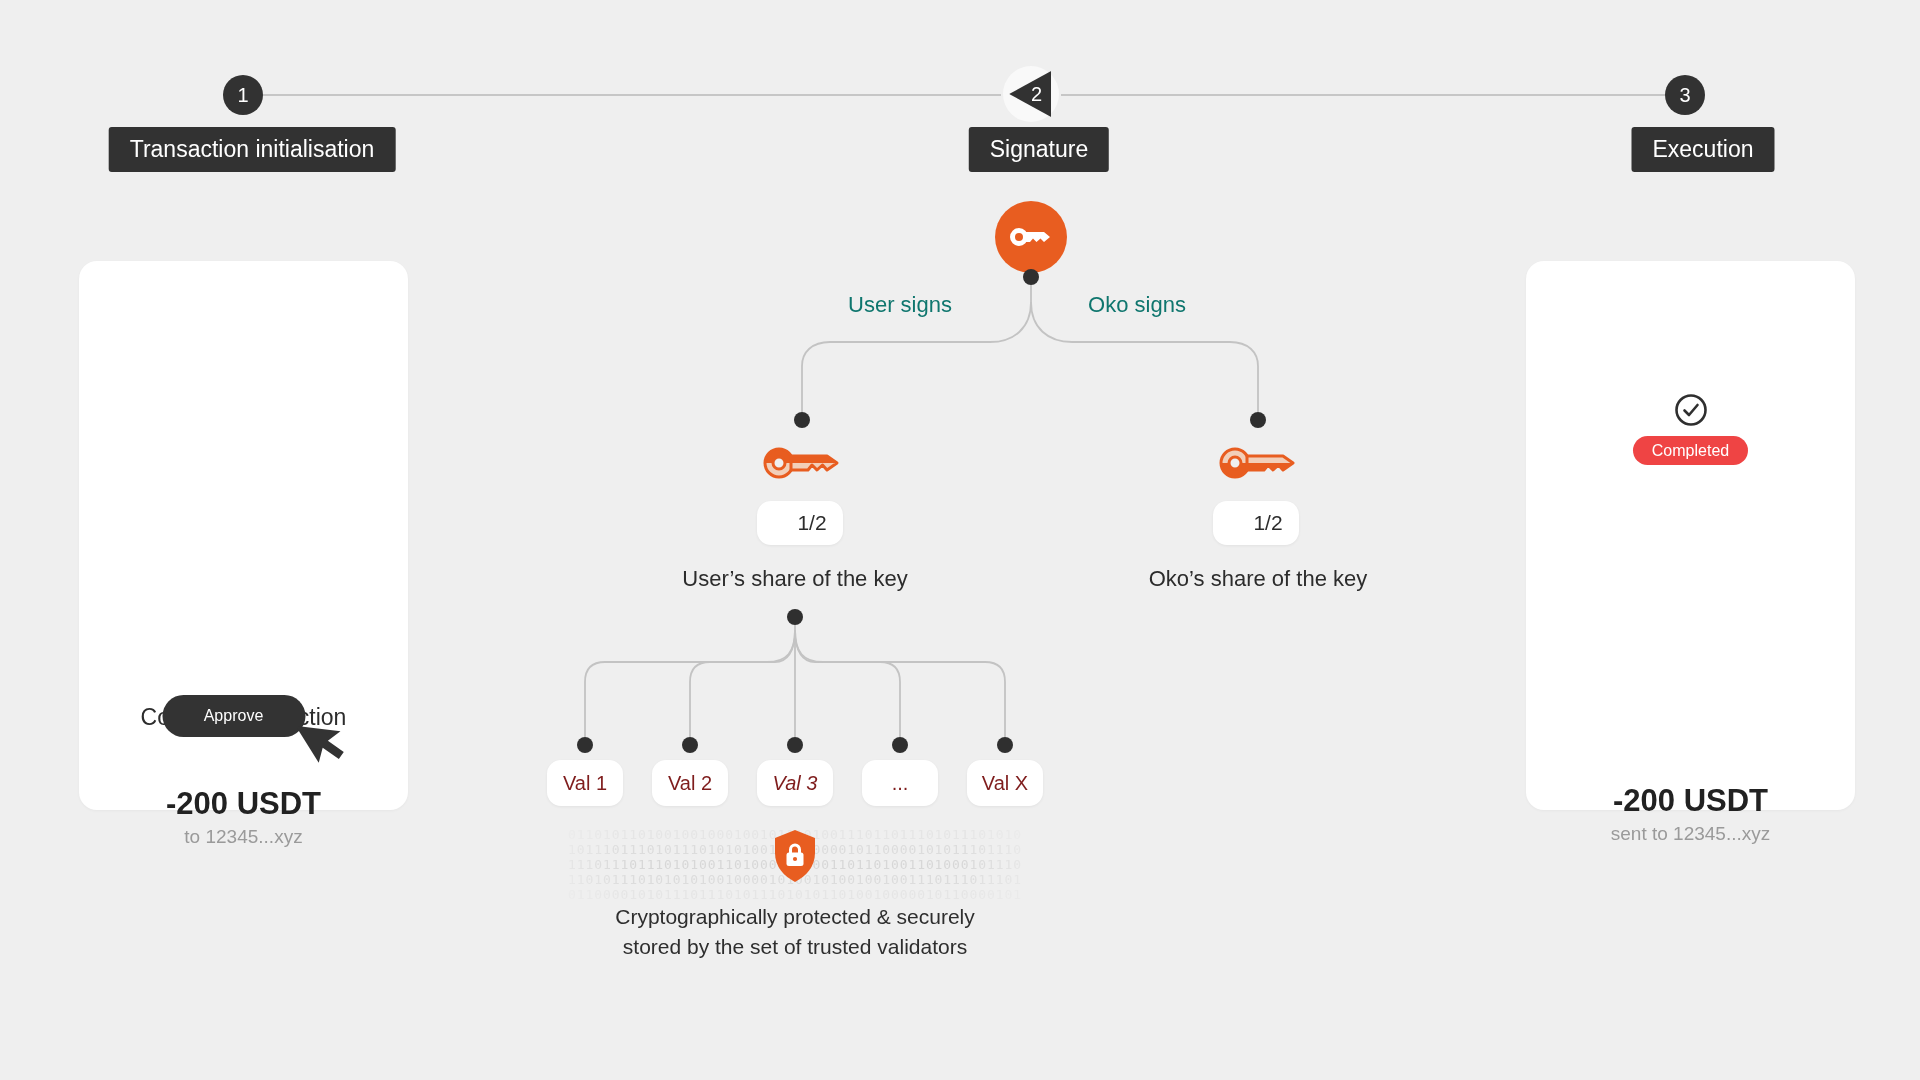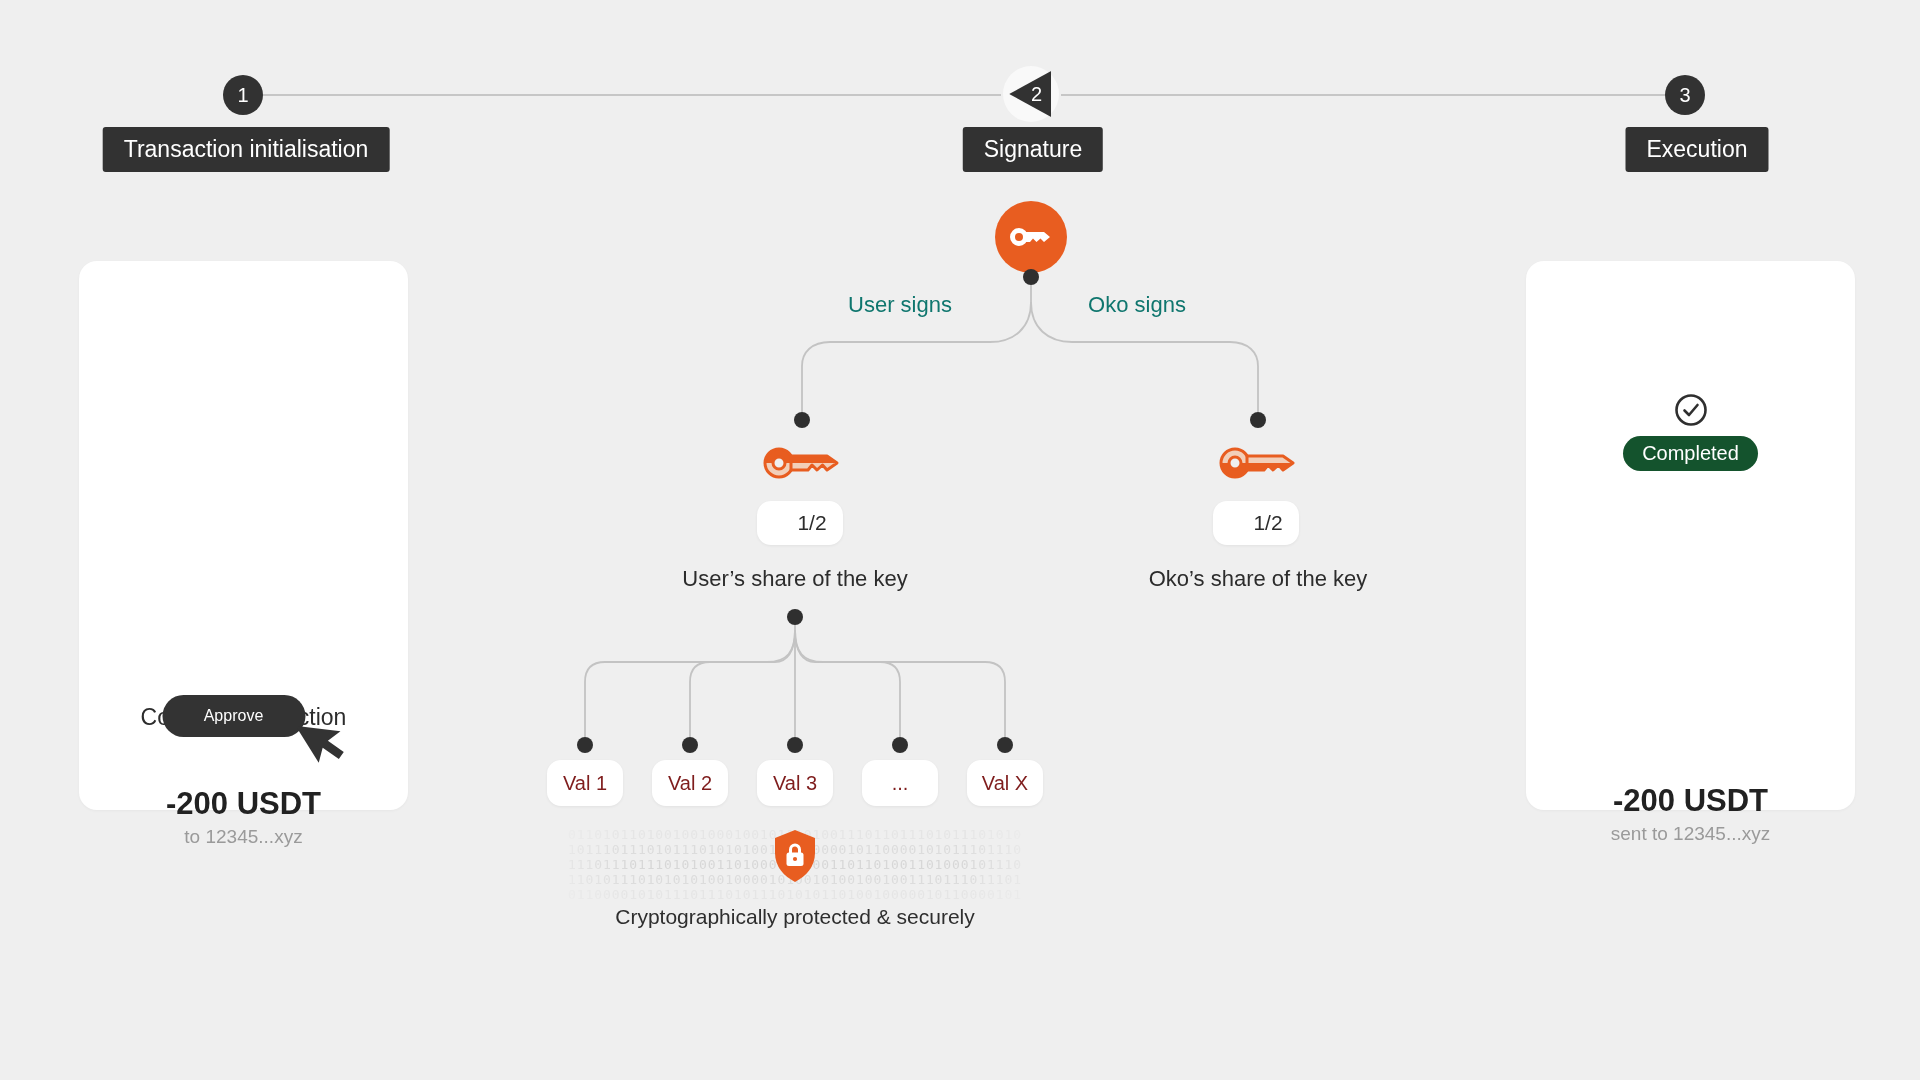"Transaction initialisation" .phase-badge { margin-left: none -> 6px }
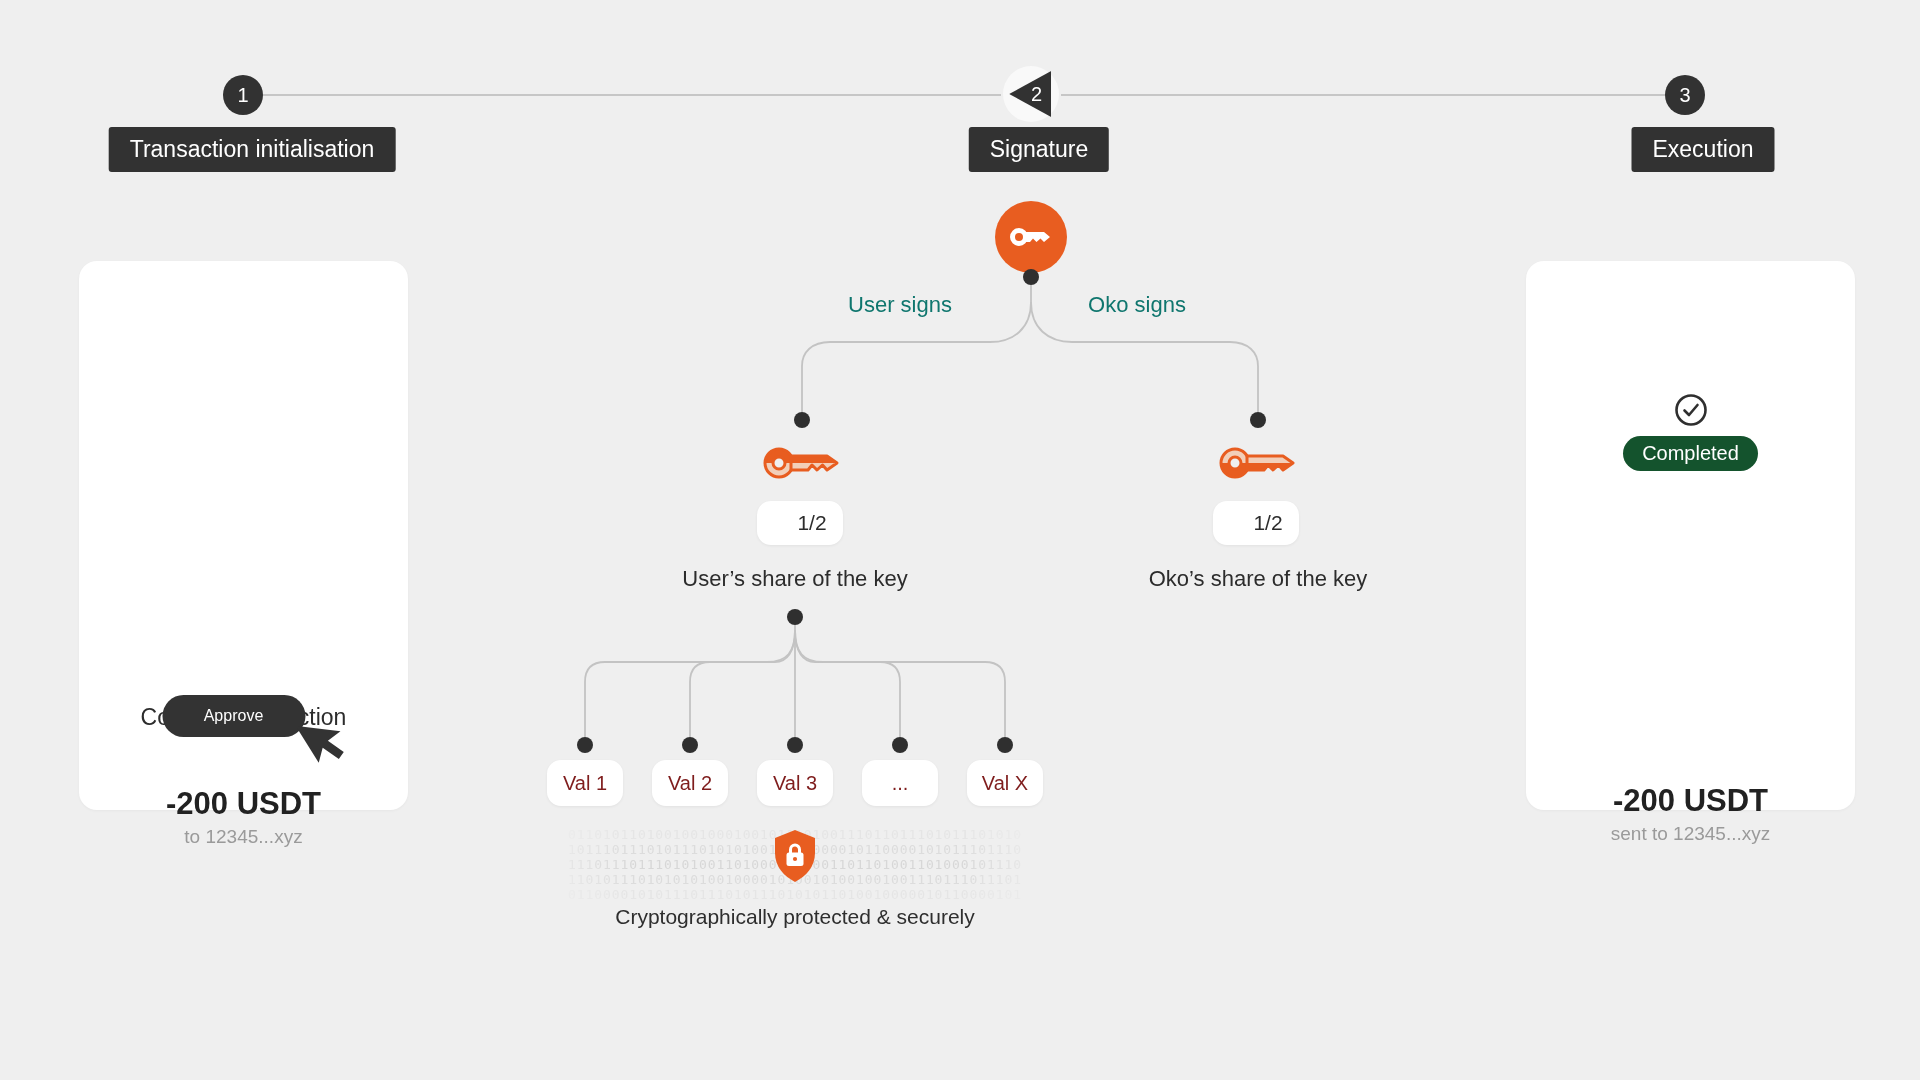"Completed" .completed-pill { background: #14532d -> #ef4444; font-size: 20px -> 16px; height: 35px -> 29px }
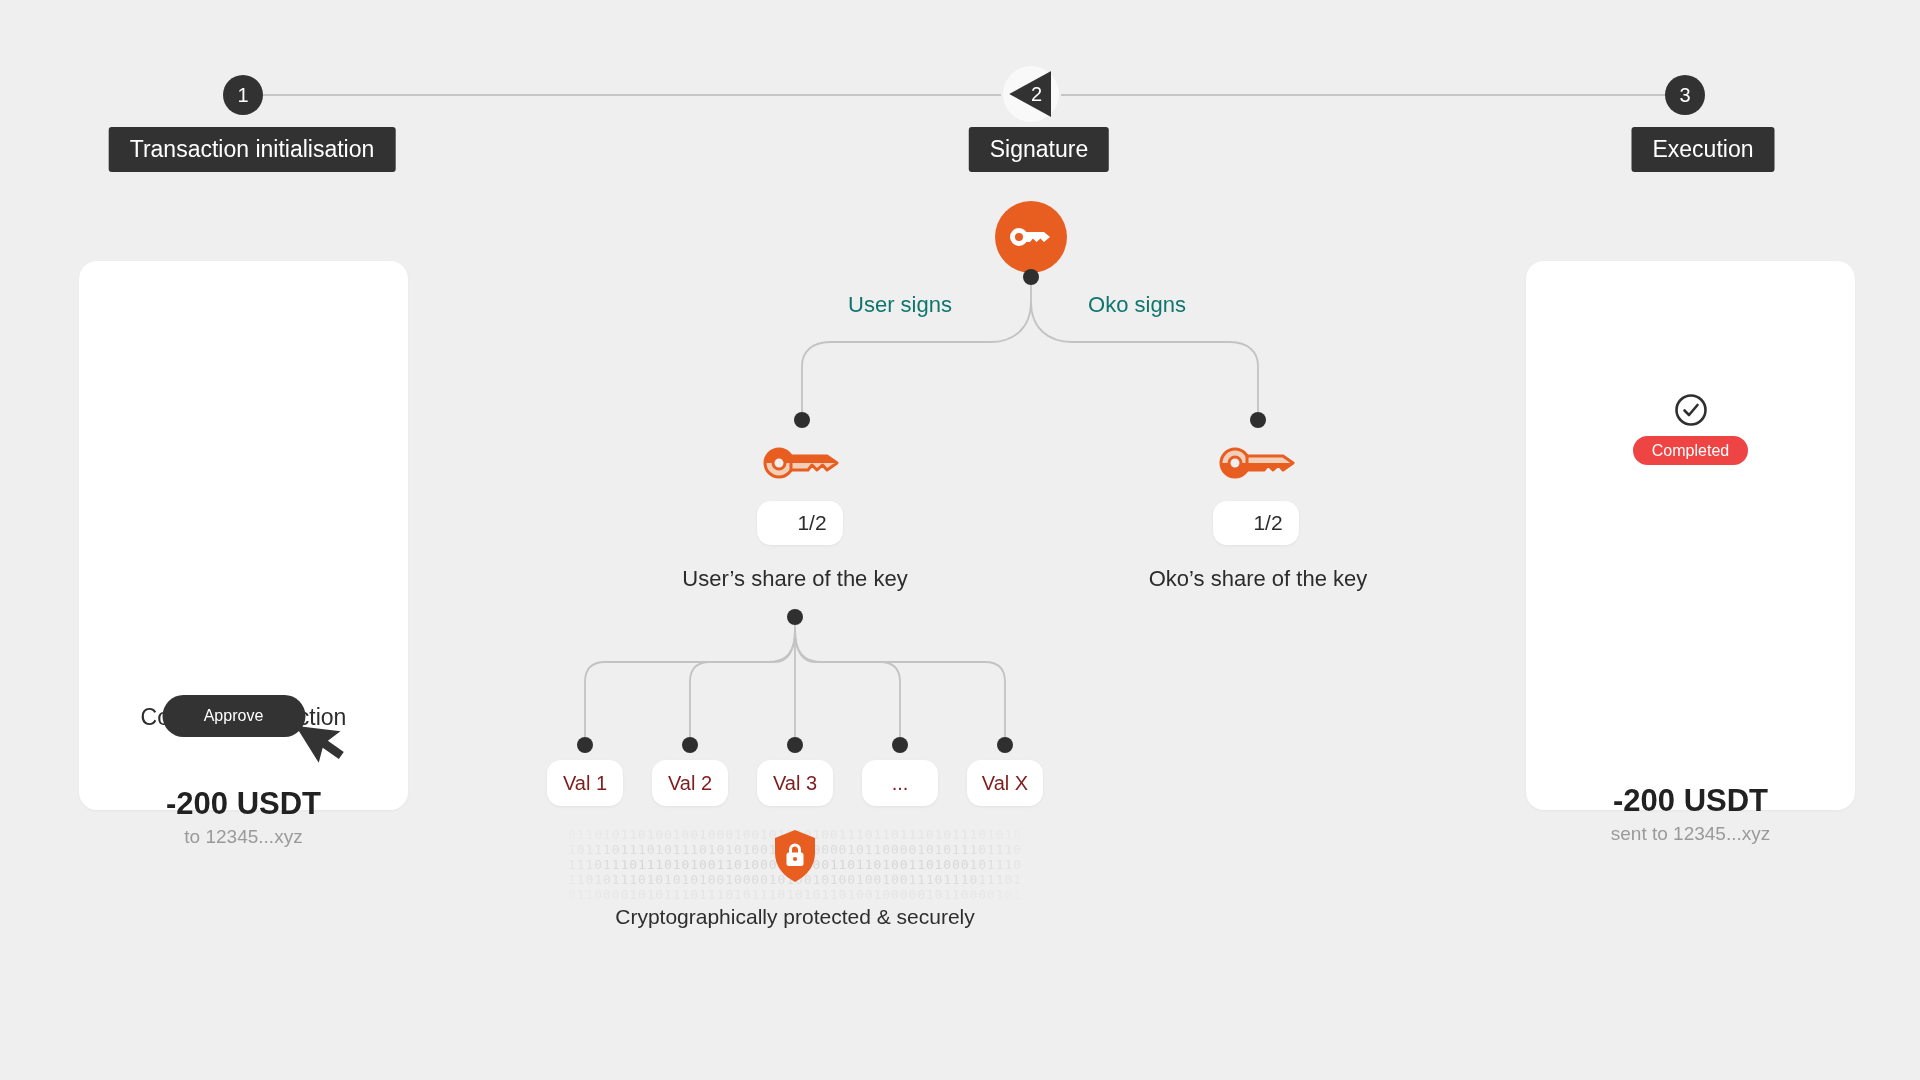"Val 3" .v3 { font-style: none -> italic }
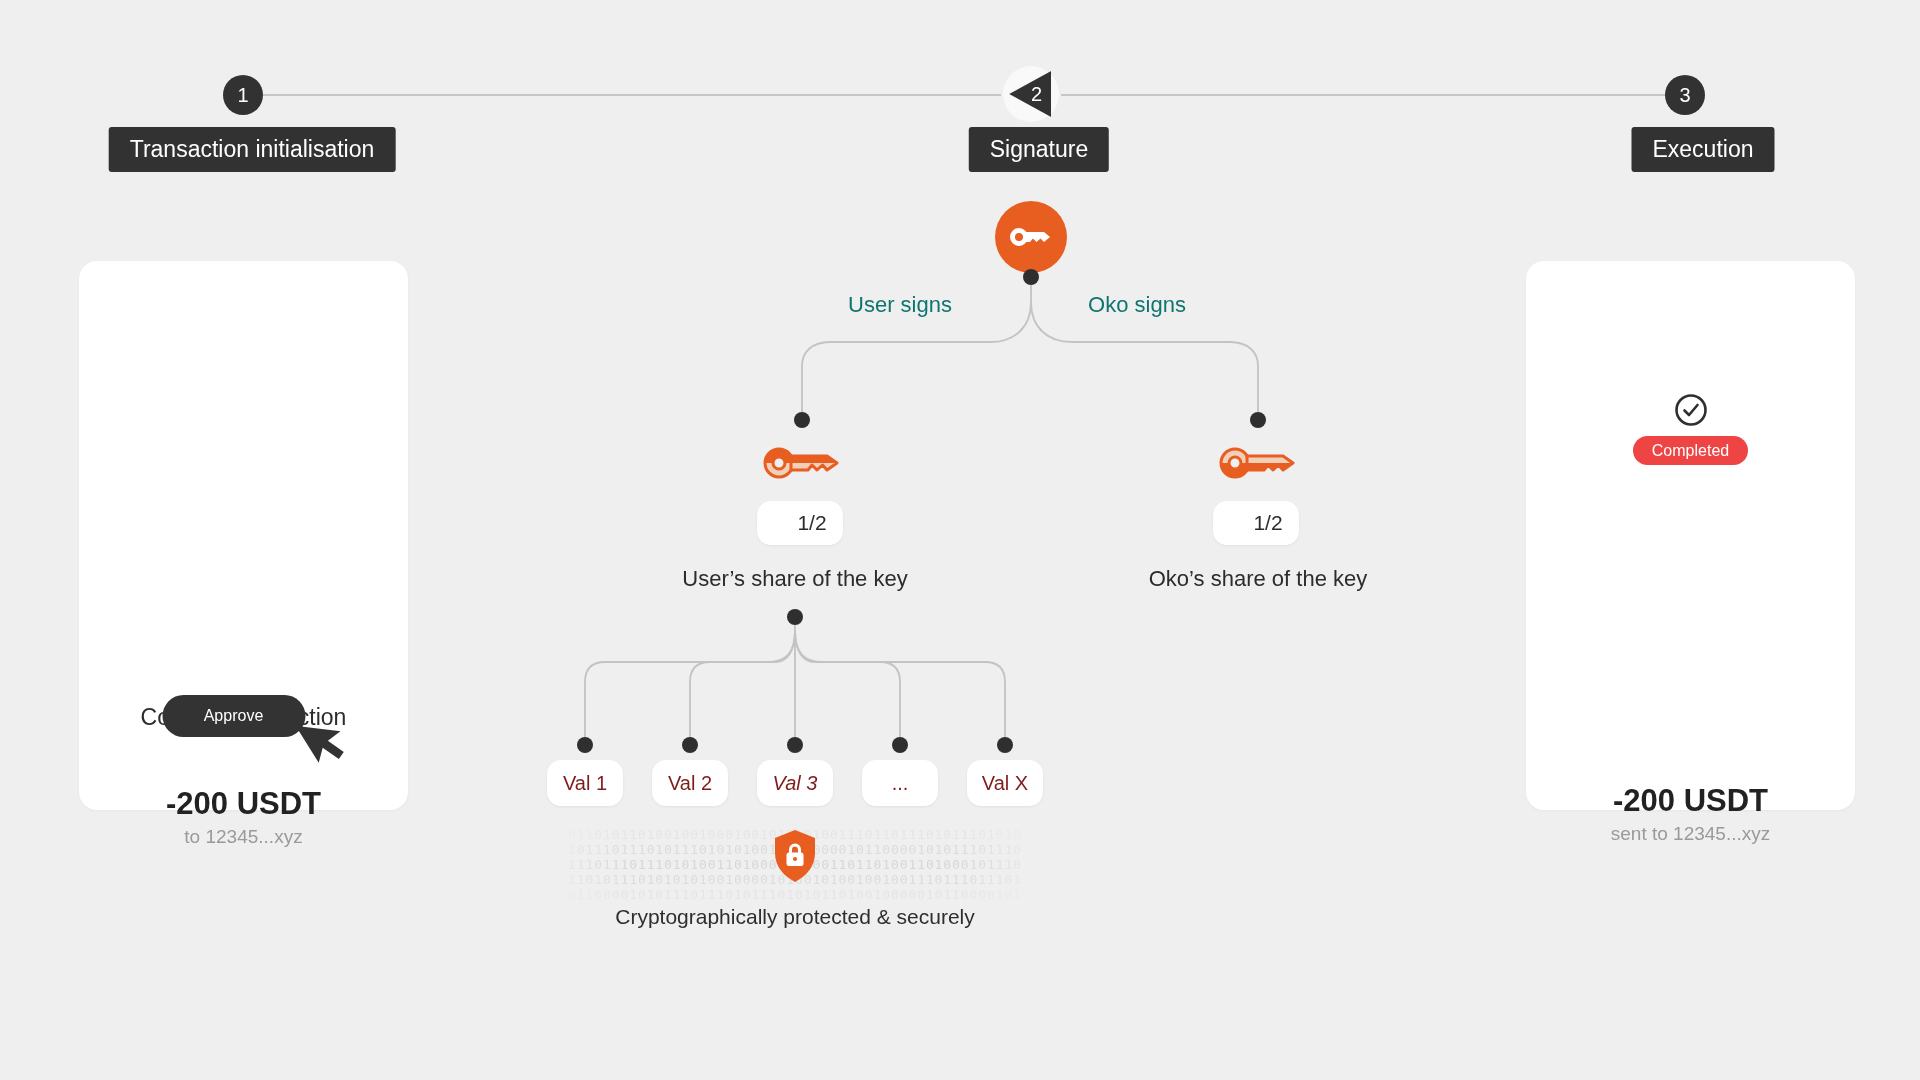"stored by the set of" div { html: none -> <div>stored by the set of trusted validators</div> }
